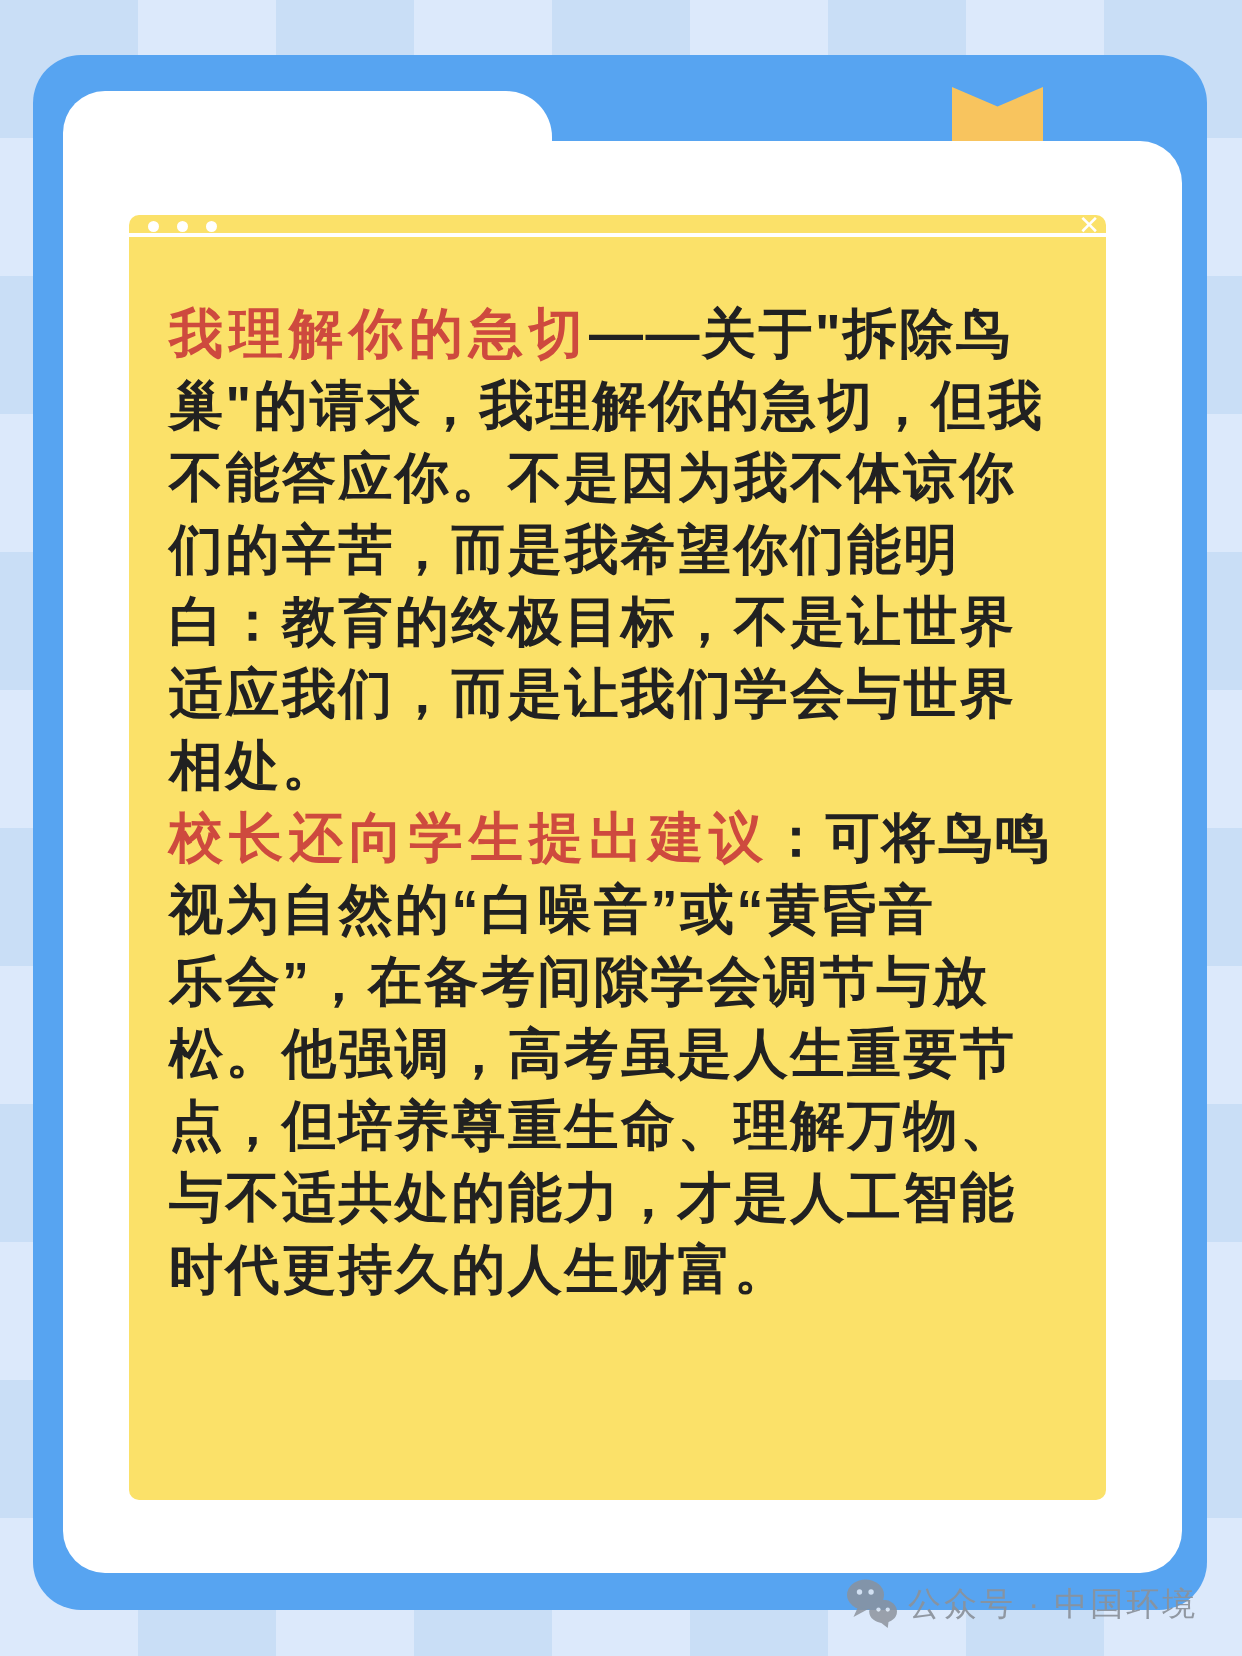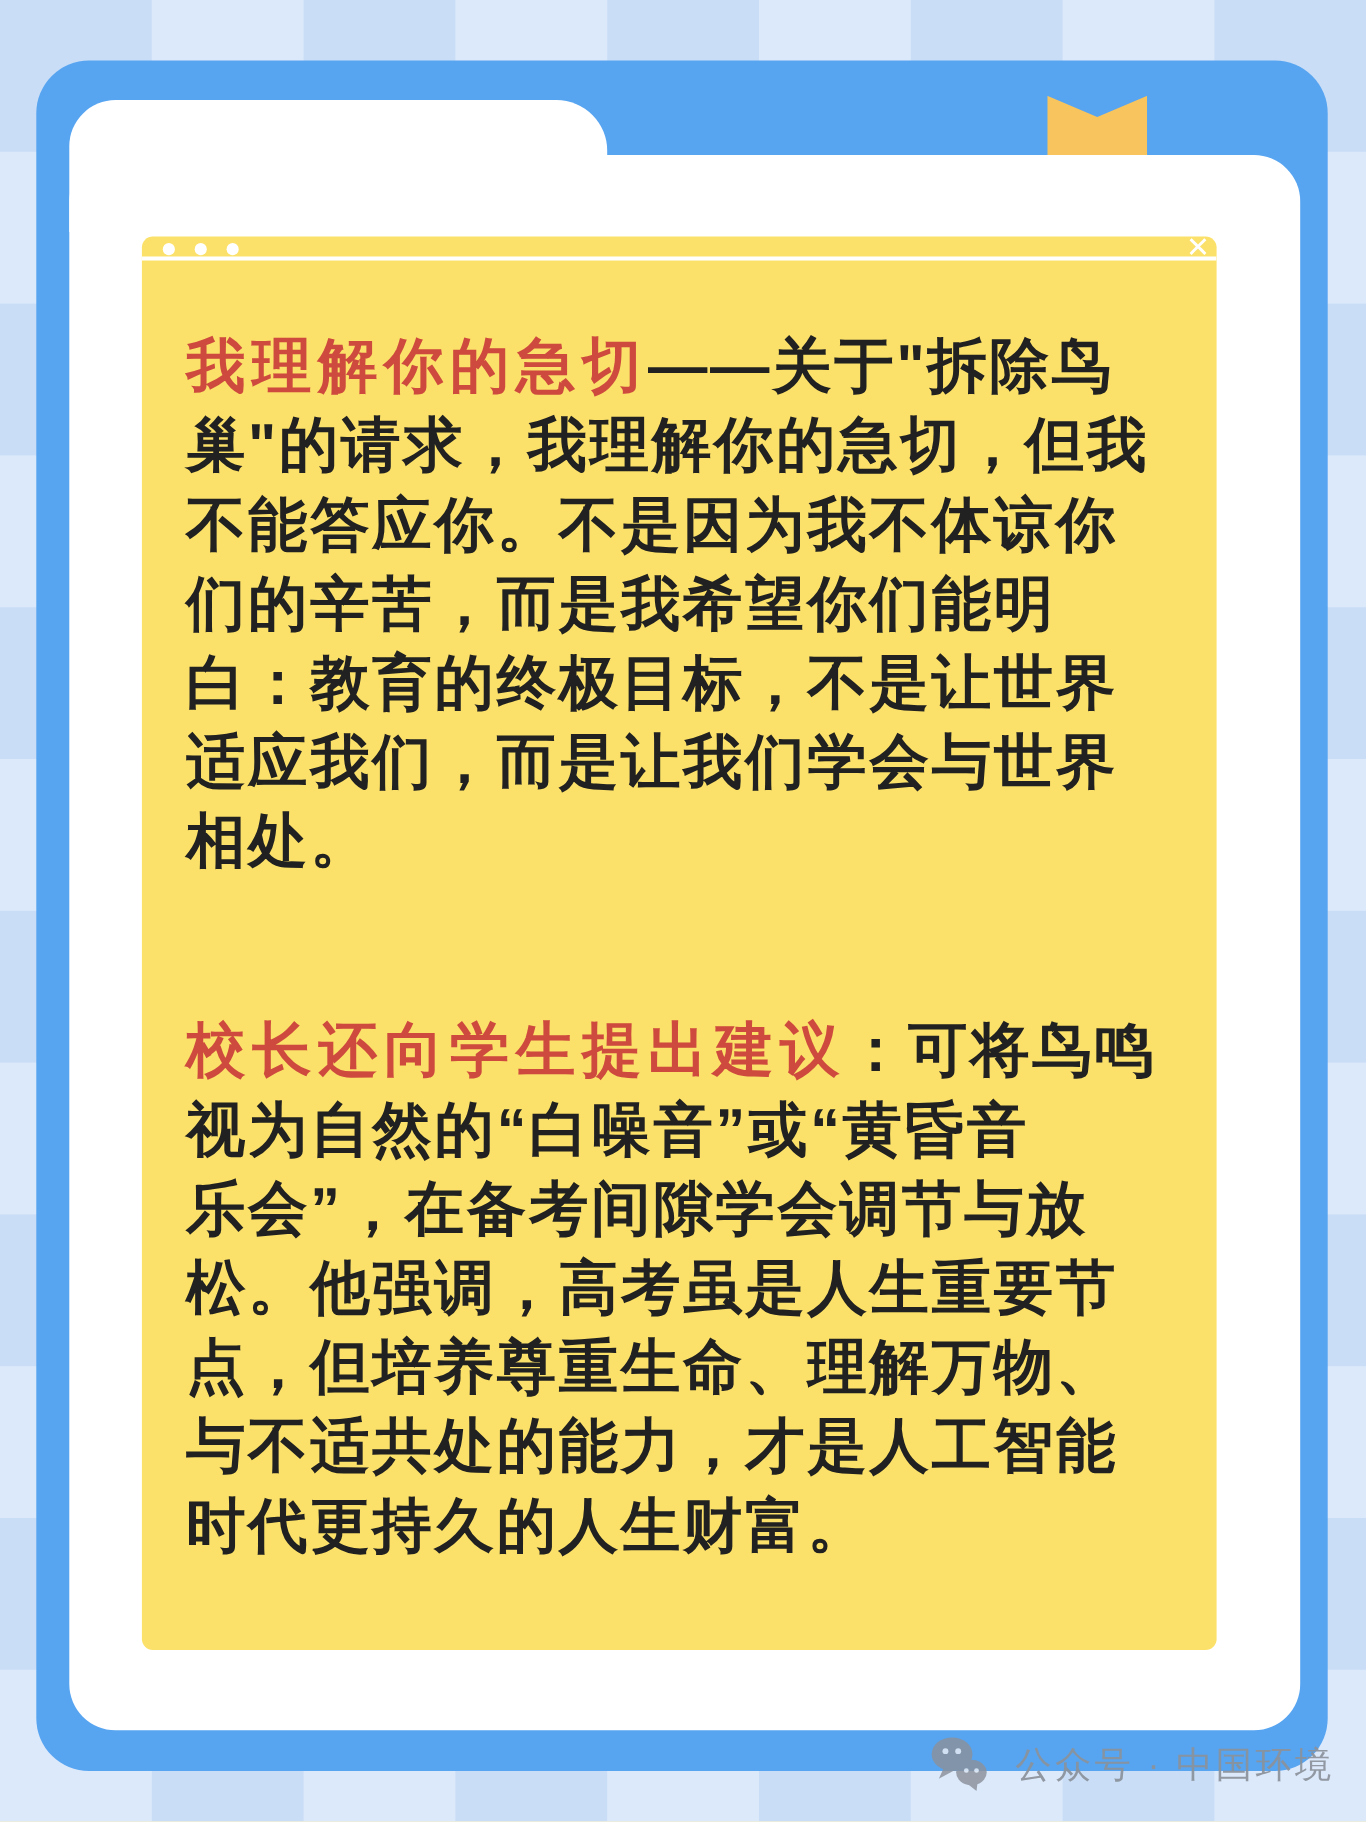"校长还向学生提出建议：可将鸟鸣" .para-2 { margin-top: 118px -> none }
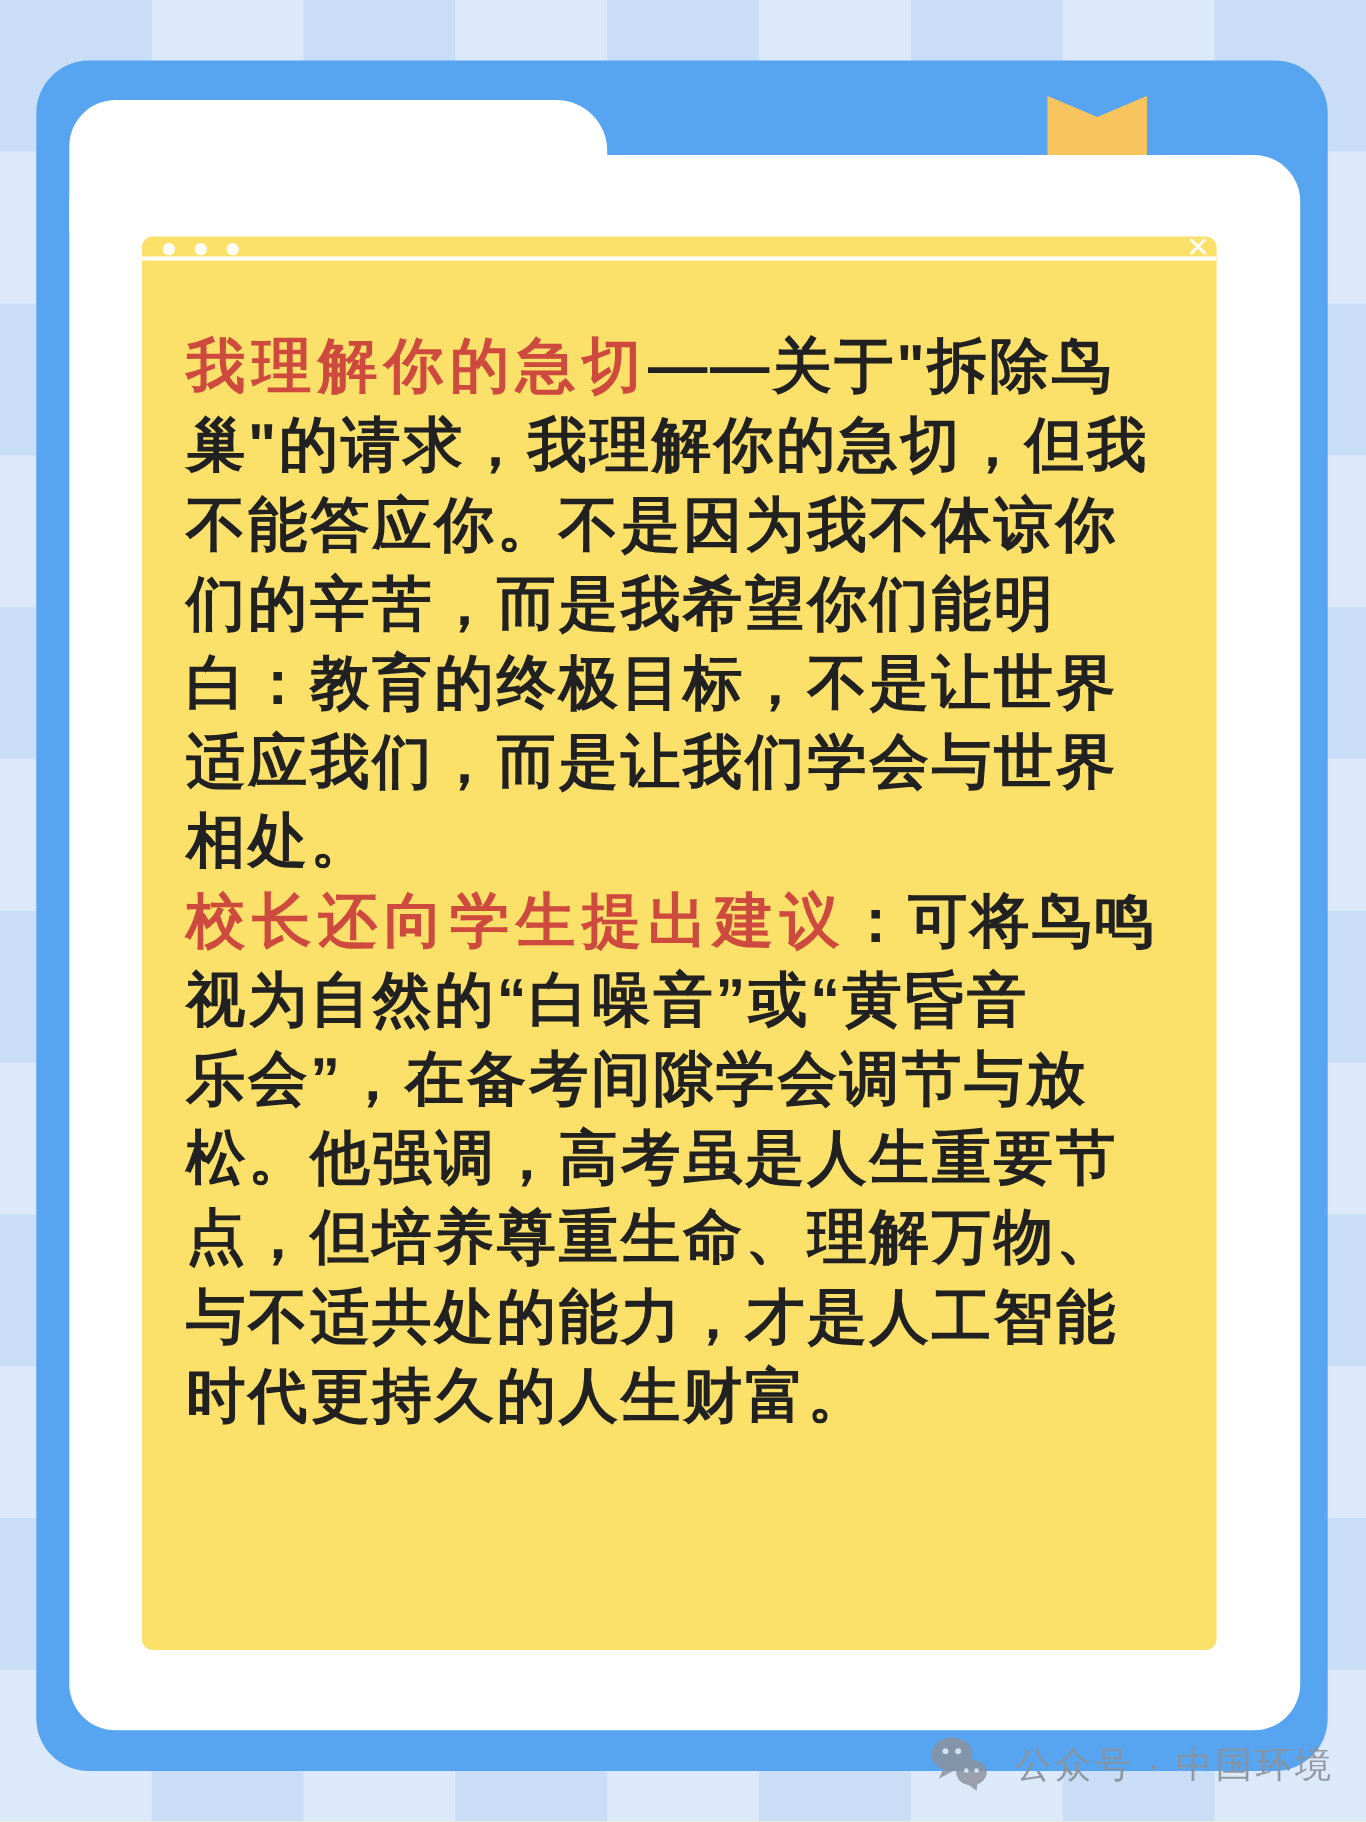"公众号 · 中国环境" .footer { gap: 25px -> 10px }
